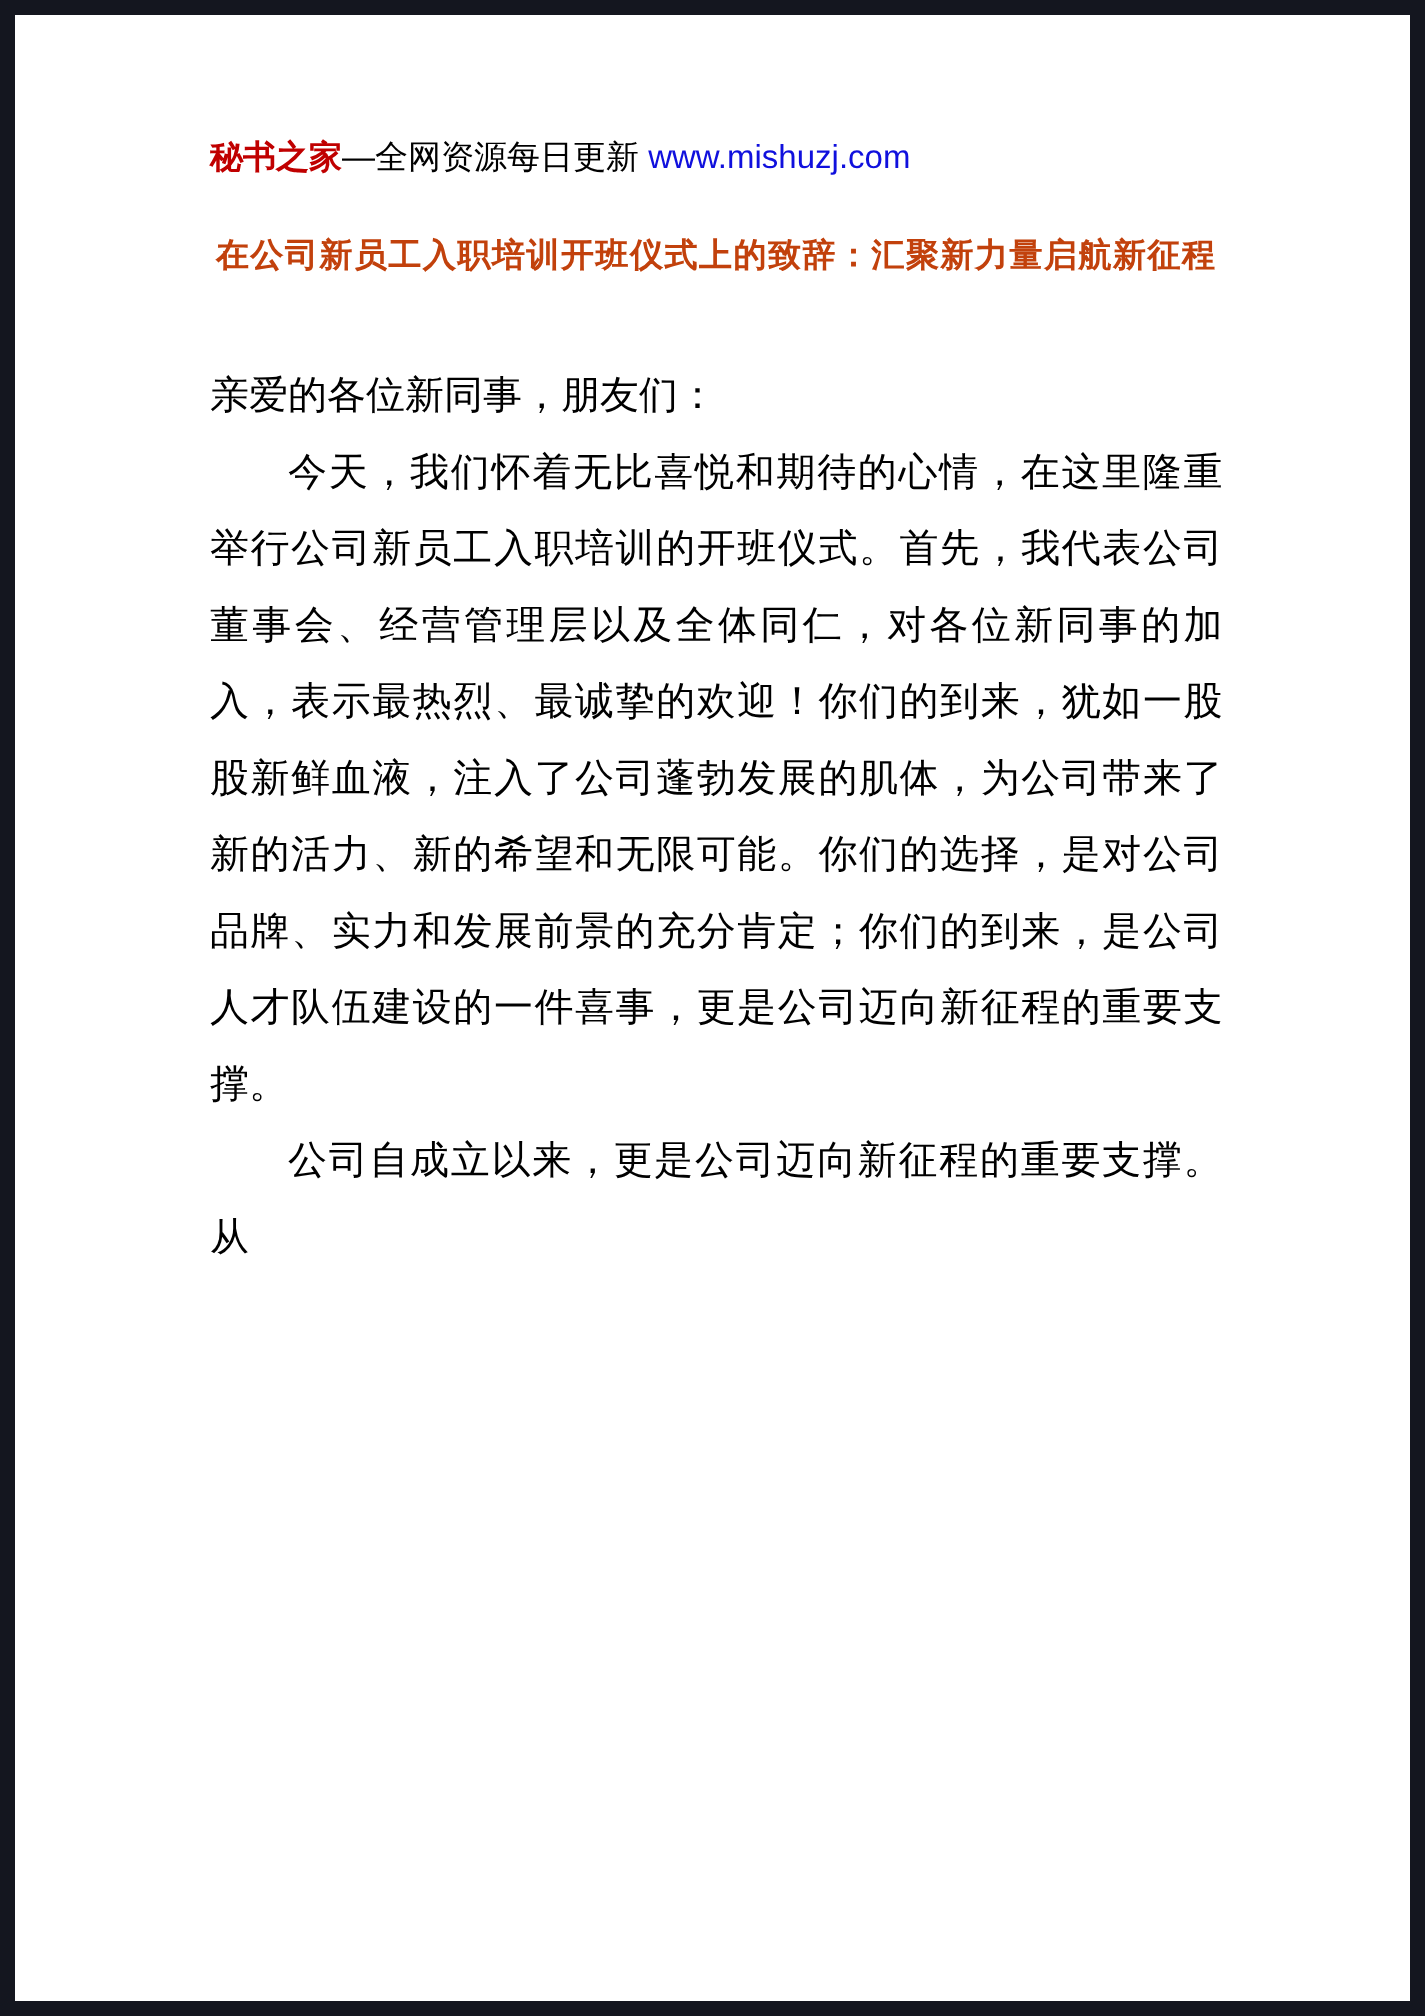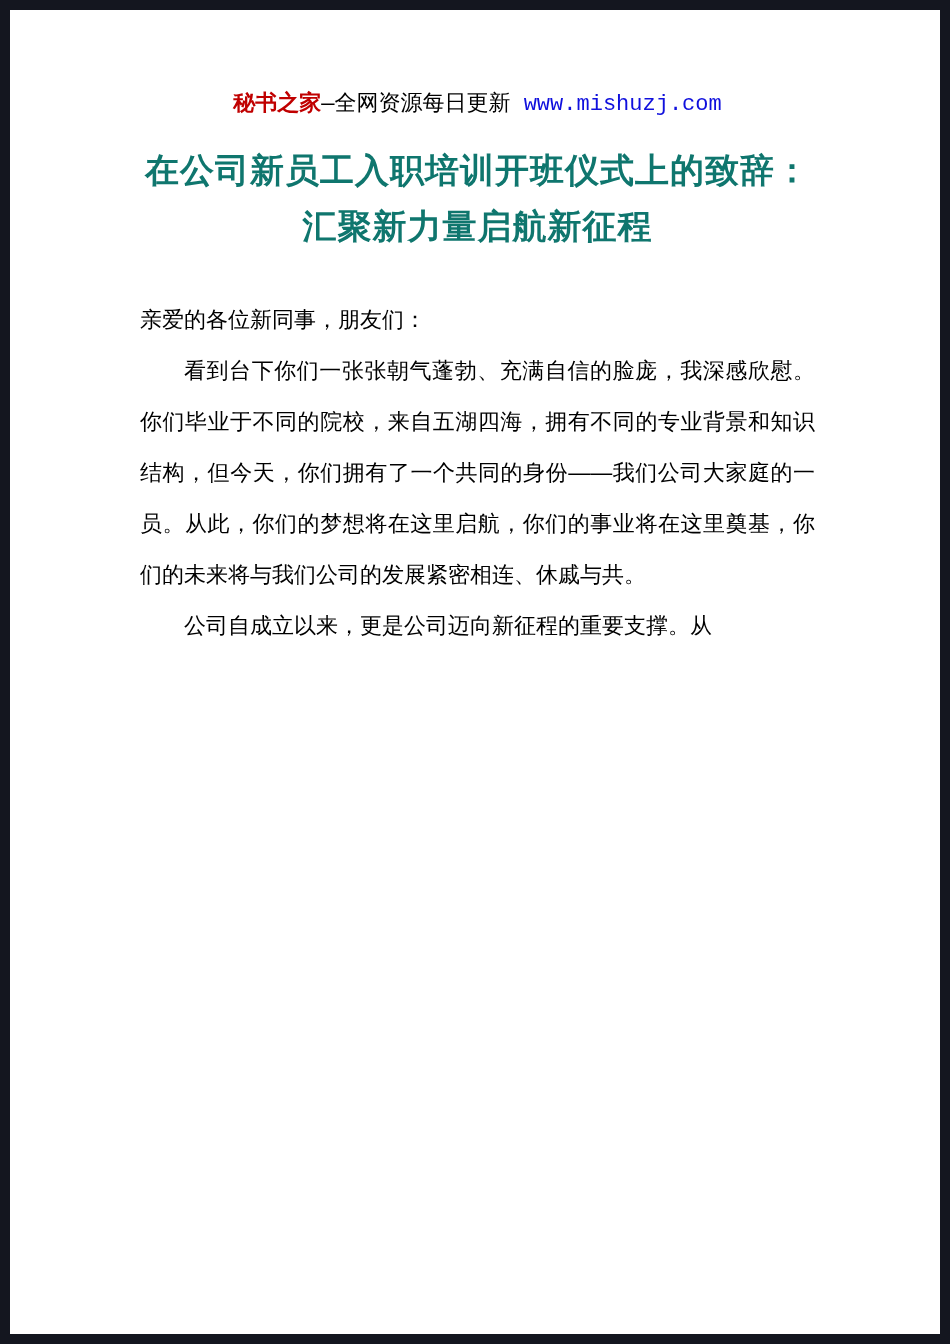"秘书之家—全网资源每日更新 www.mishuzj.com" .site-header { font-family: Liberation Mono, monospace -> none; text-align: center -> none }
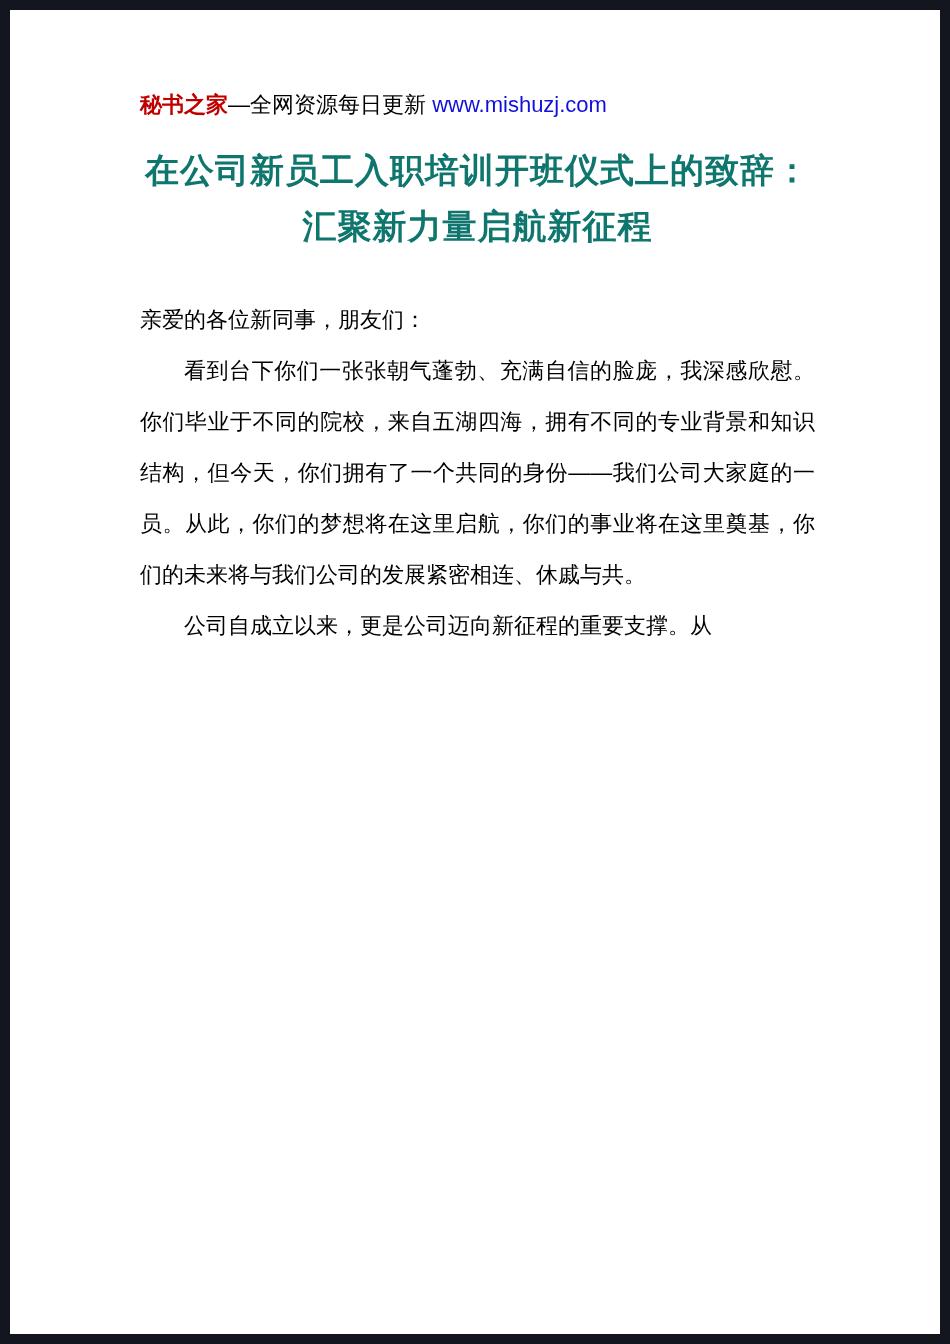"在公司新员工入职培训开班仪式上的致辞：汇聚新力量启航新征程" .doc-title { color: #0f766e -> #c2410c; font-size: 34px -> 22px }
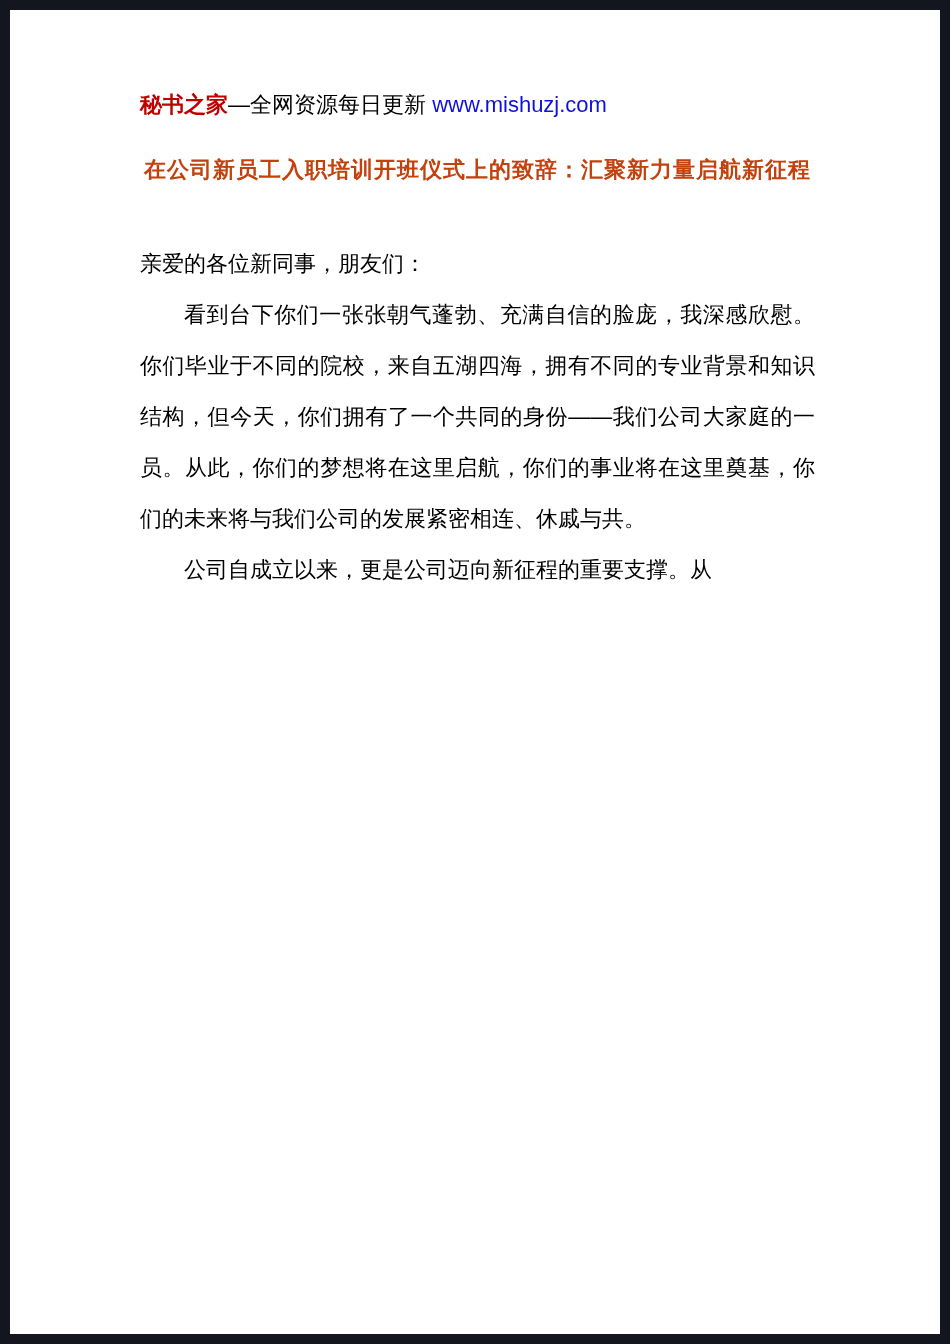"亲爱的各位新同事，朋友们：" .doc-body p { font-size: 22px -> 26px }
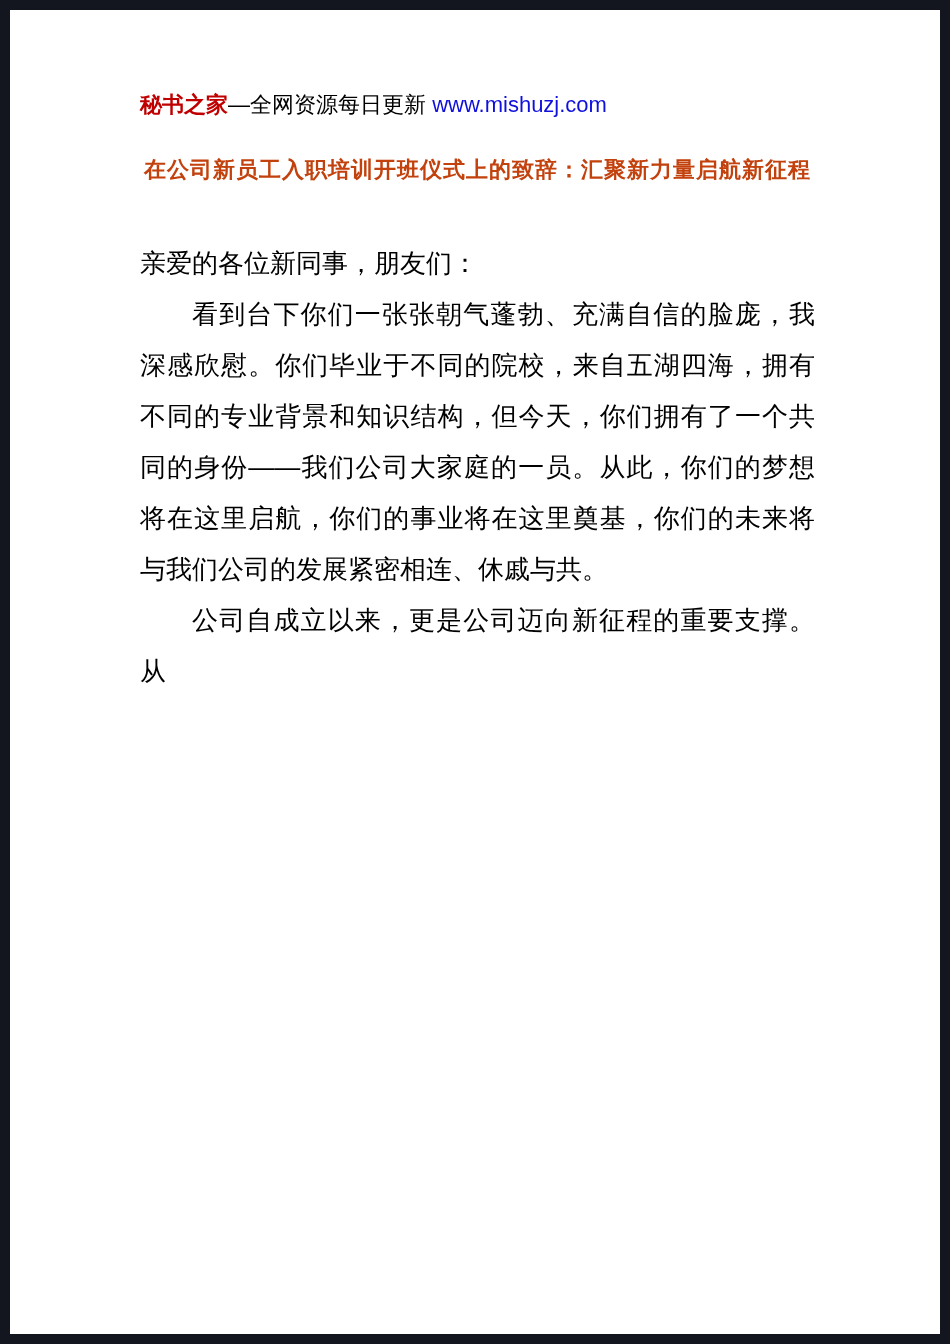"今天，我们怀着无比喜悦和期待的心情，在这里隆重举行公司新员工入职培训的开班仪式。" p.indent { html: none -> <p>今天，我们怀着无比喜悦和期待的心情，在这里隆重举行公司新员工入职培训的开班仪式。首先，我代表公司董事会、经营管理层以及全体同仁，对各位新同事的加入，表示最热烈、最诚挚的欢迎！你们的到来，犹如一股股新鲜血液，注入了公司蓬勃发展的肌体，为公司带来了新的活力、新的希望和无限可能。你们的选择，是对公司品牌、实力和发展前景的充分肯定；你们的到来，是公司人才队伍建设的一件喜事，更是公司迈向新征程的重要支撑。</p> }
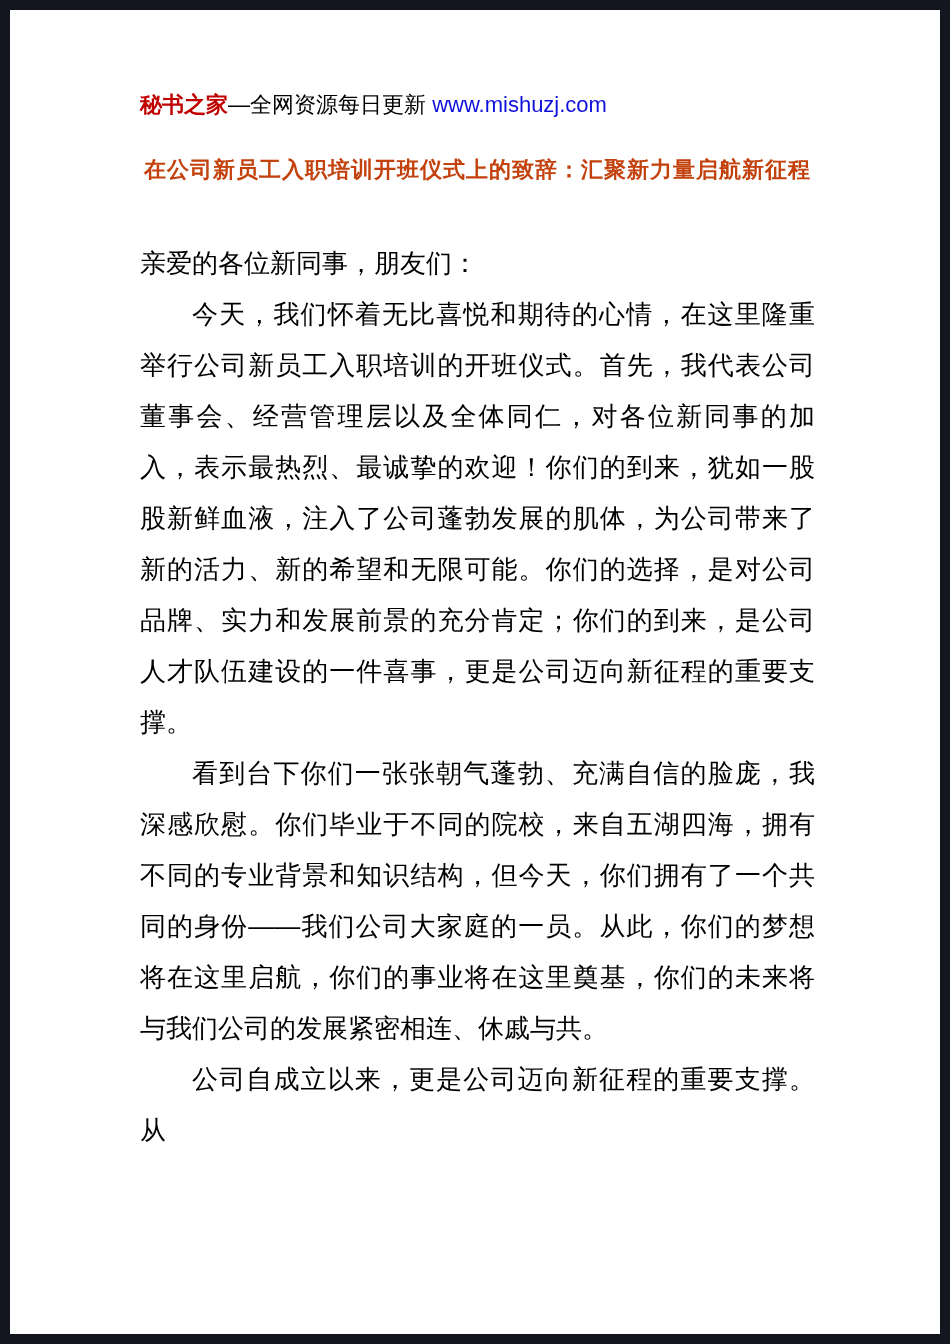"看到台下你们一张张朝气蓬勃、充满自信的脸庞，我深感欣慰。你们毕业于不同的院校，来" p.indent { html: <p>看到台下你们一张张朝气蓬勃、充满自信的脸庞，我深感欣慰。你们毕业于不同的院校，来自五湖四海，拥有不同的专业背景和知识结构，但今天，你们拥有了一个共同的身份——我们公司大家庭的一员。从此，你们的梦想将在这里启航，你们的事业将在这里奠基，你们的未来将与我们公司的发展紧密相连、休戚与共。</p> -> none }
